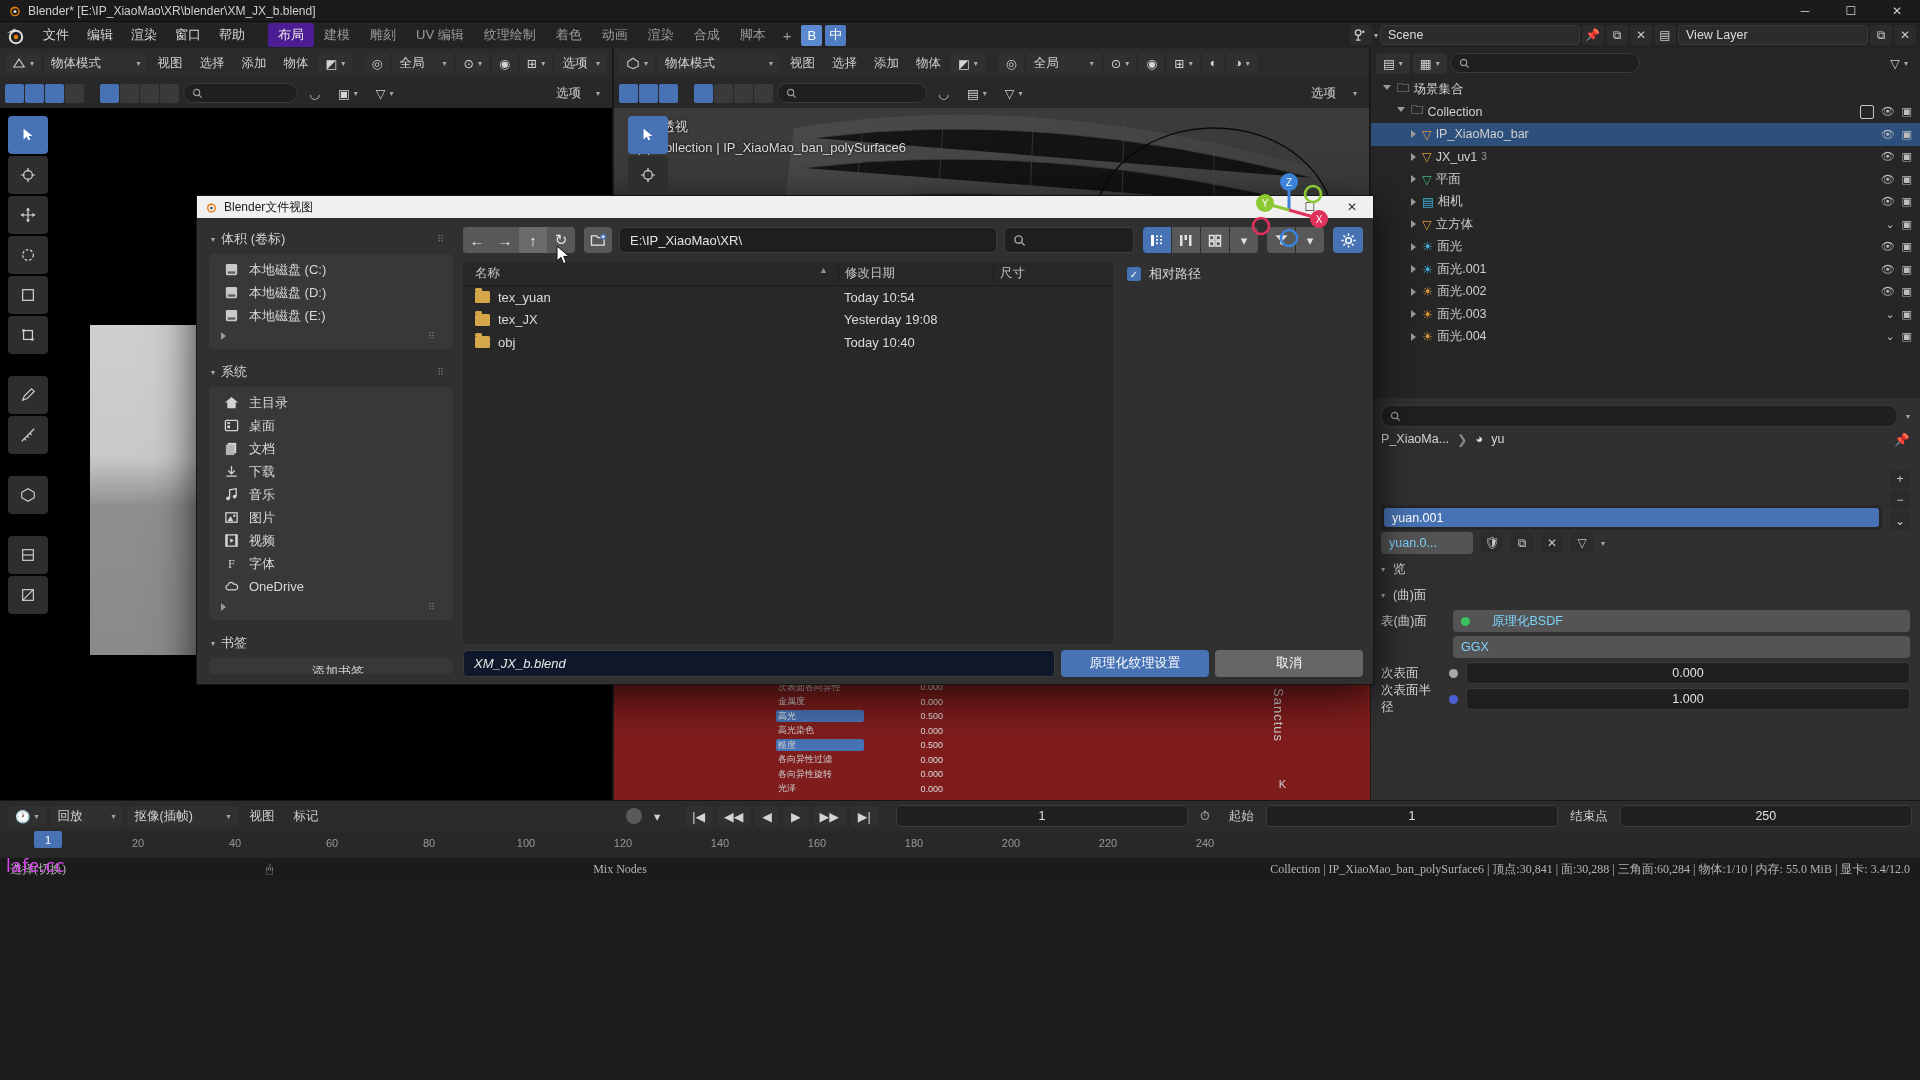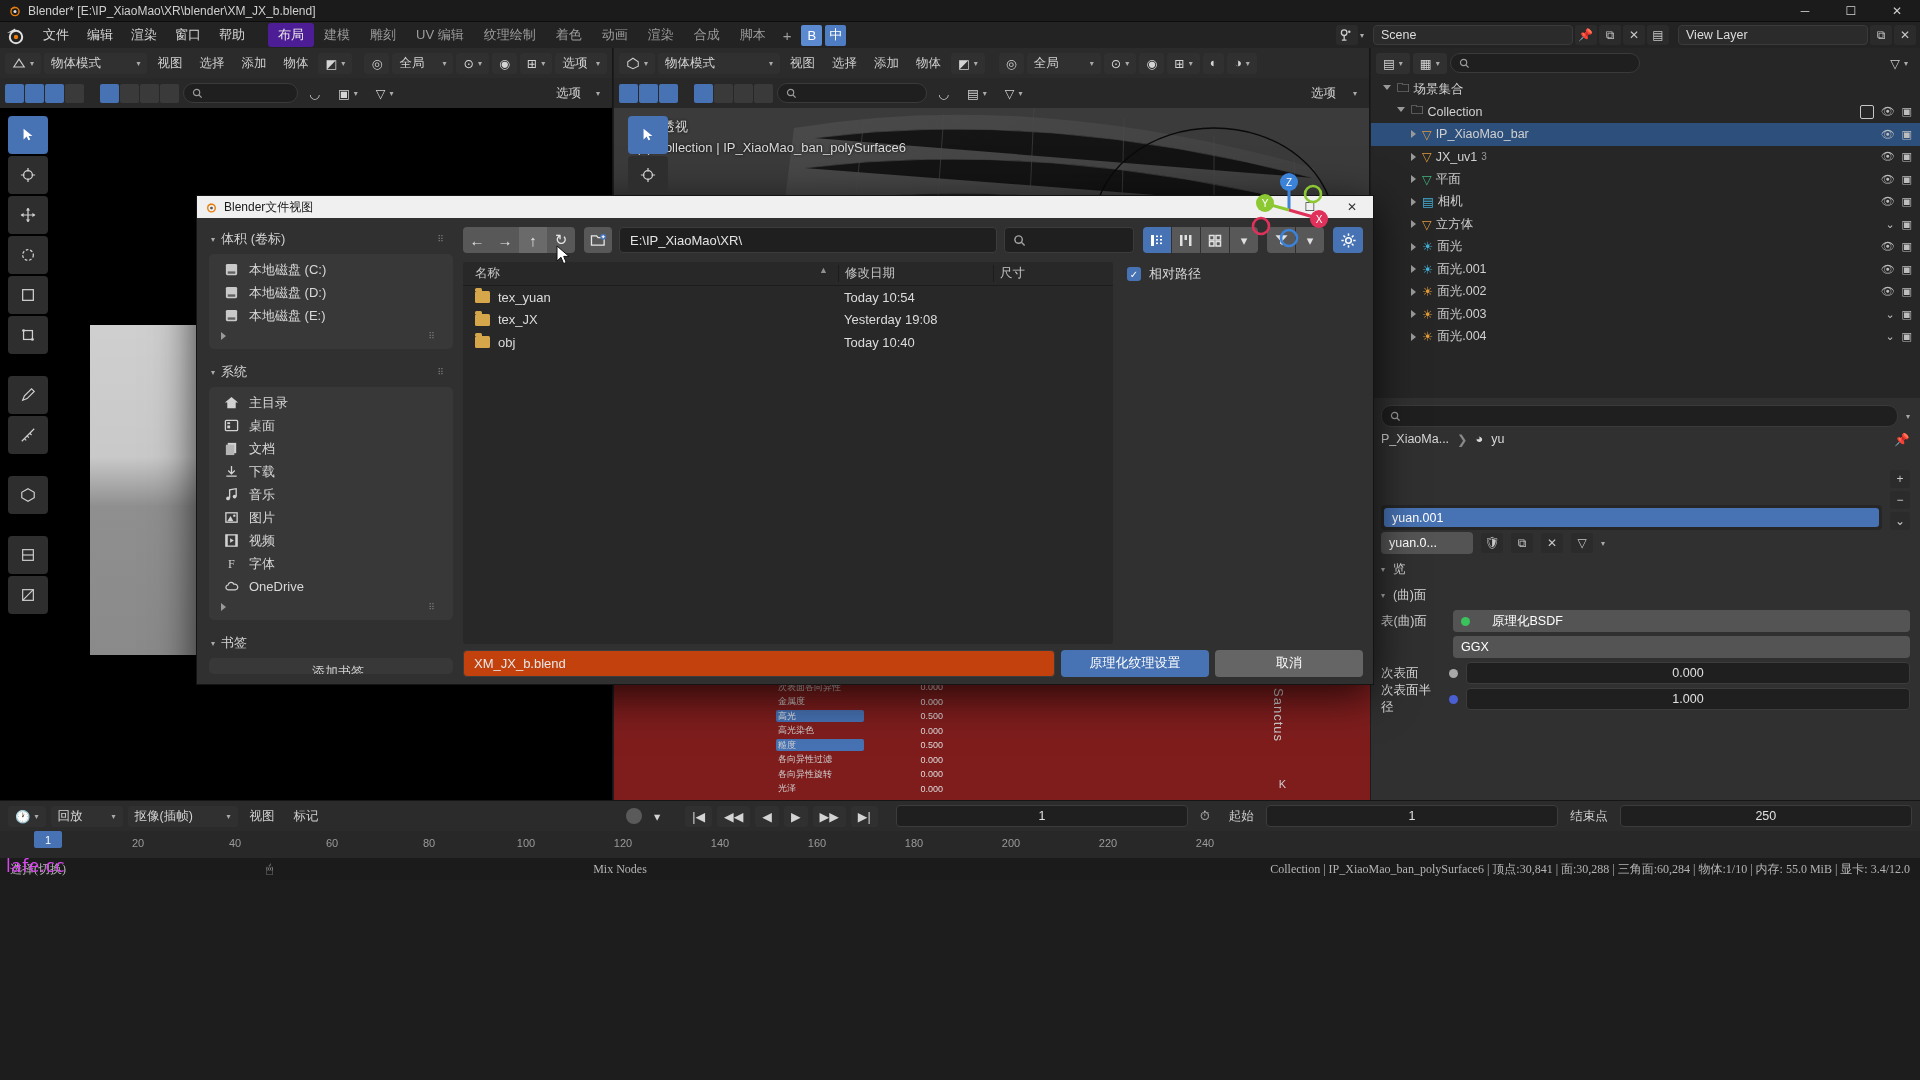"Scene" .field { margin-left: 7px -> none }
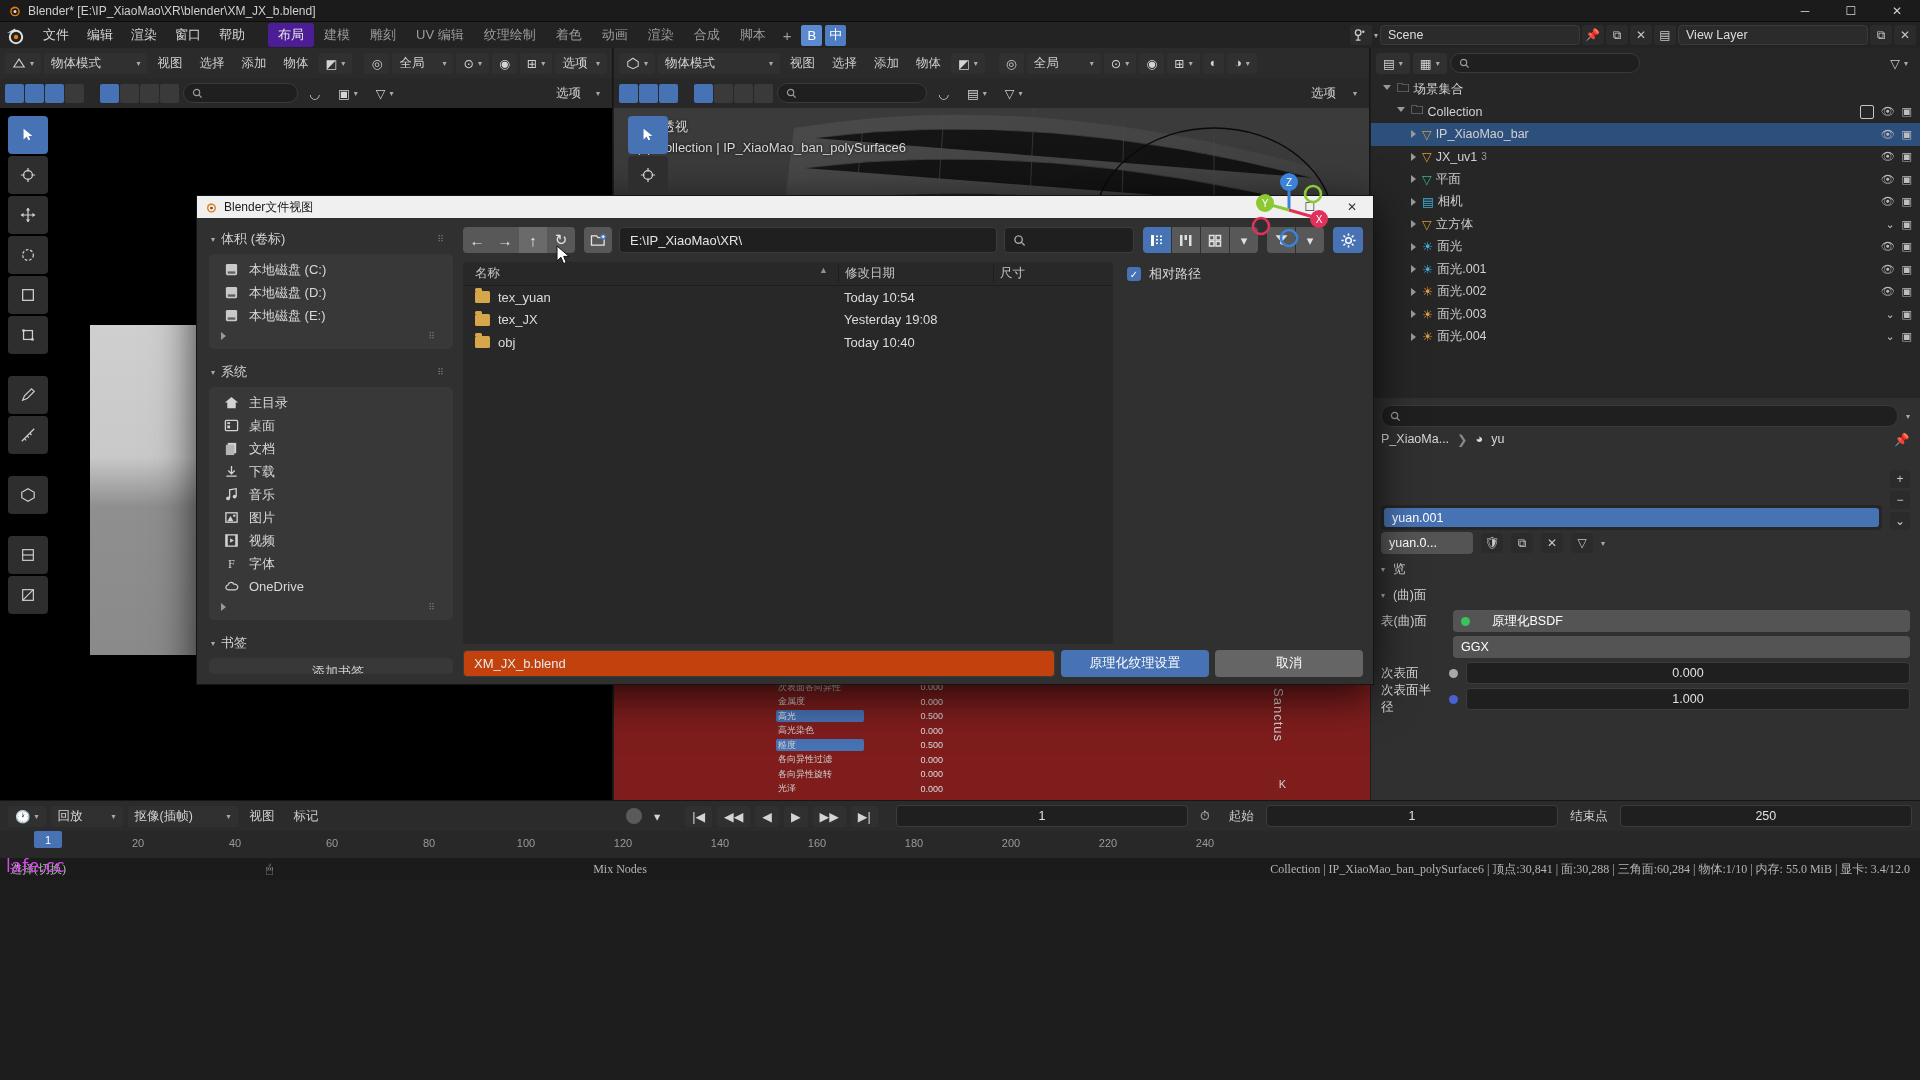"yuan.0..." .pr-dd { color: #ffffff -> #7dd3fc }
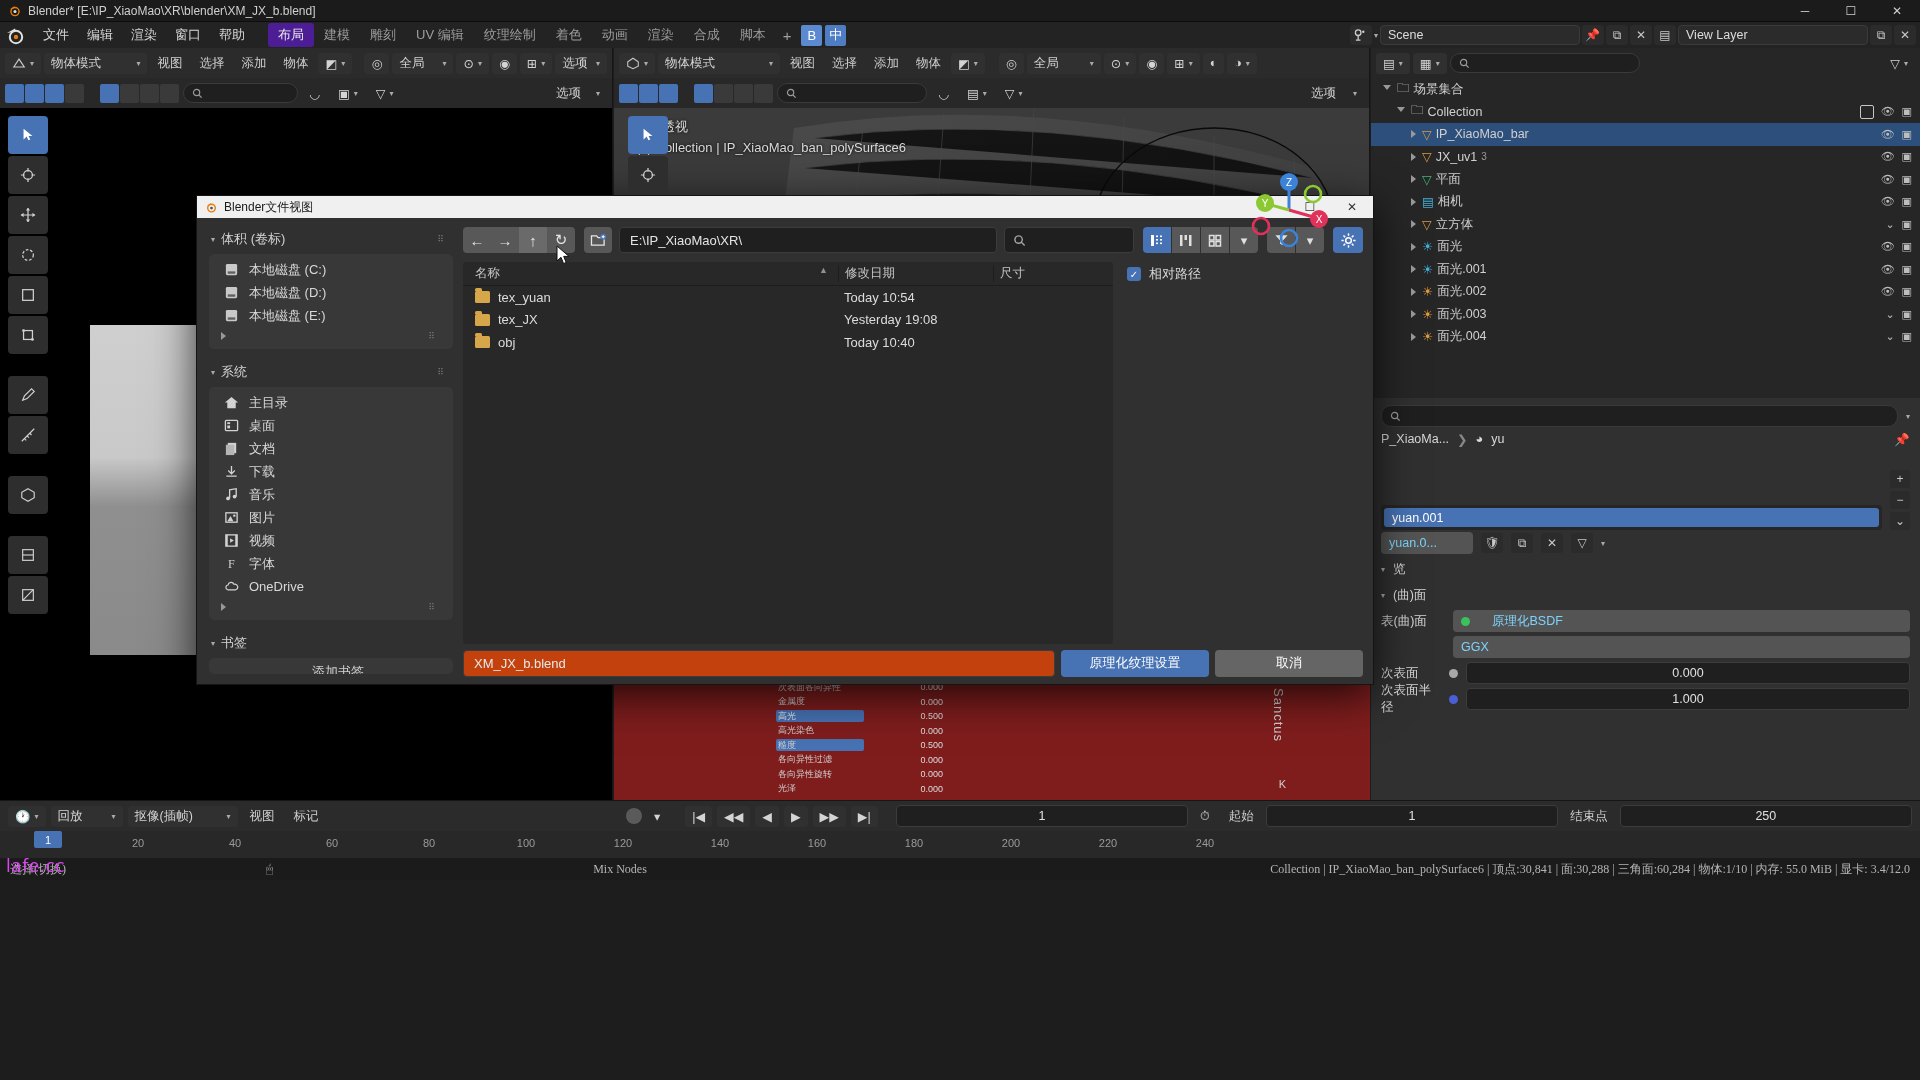"XM_JX_b.blend" #fnamefield { background: #c2410c -> #0f172a; font-style: none -> italic }
